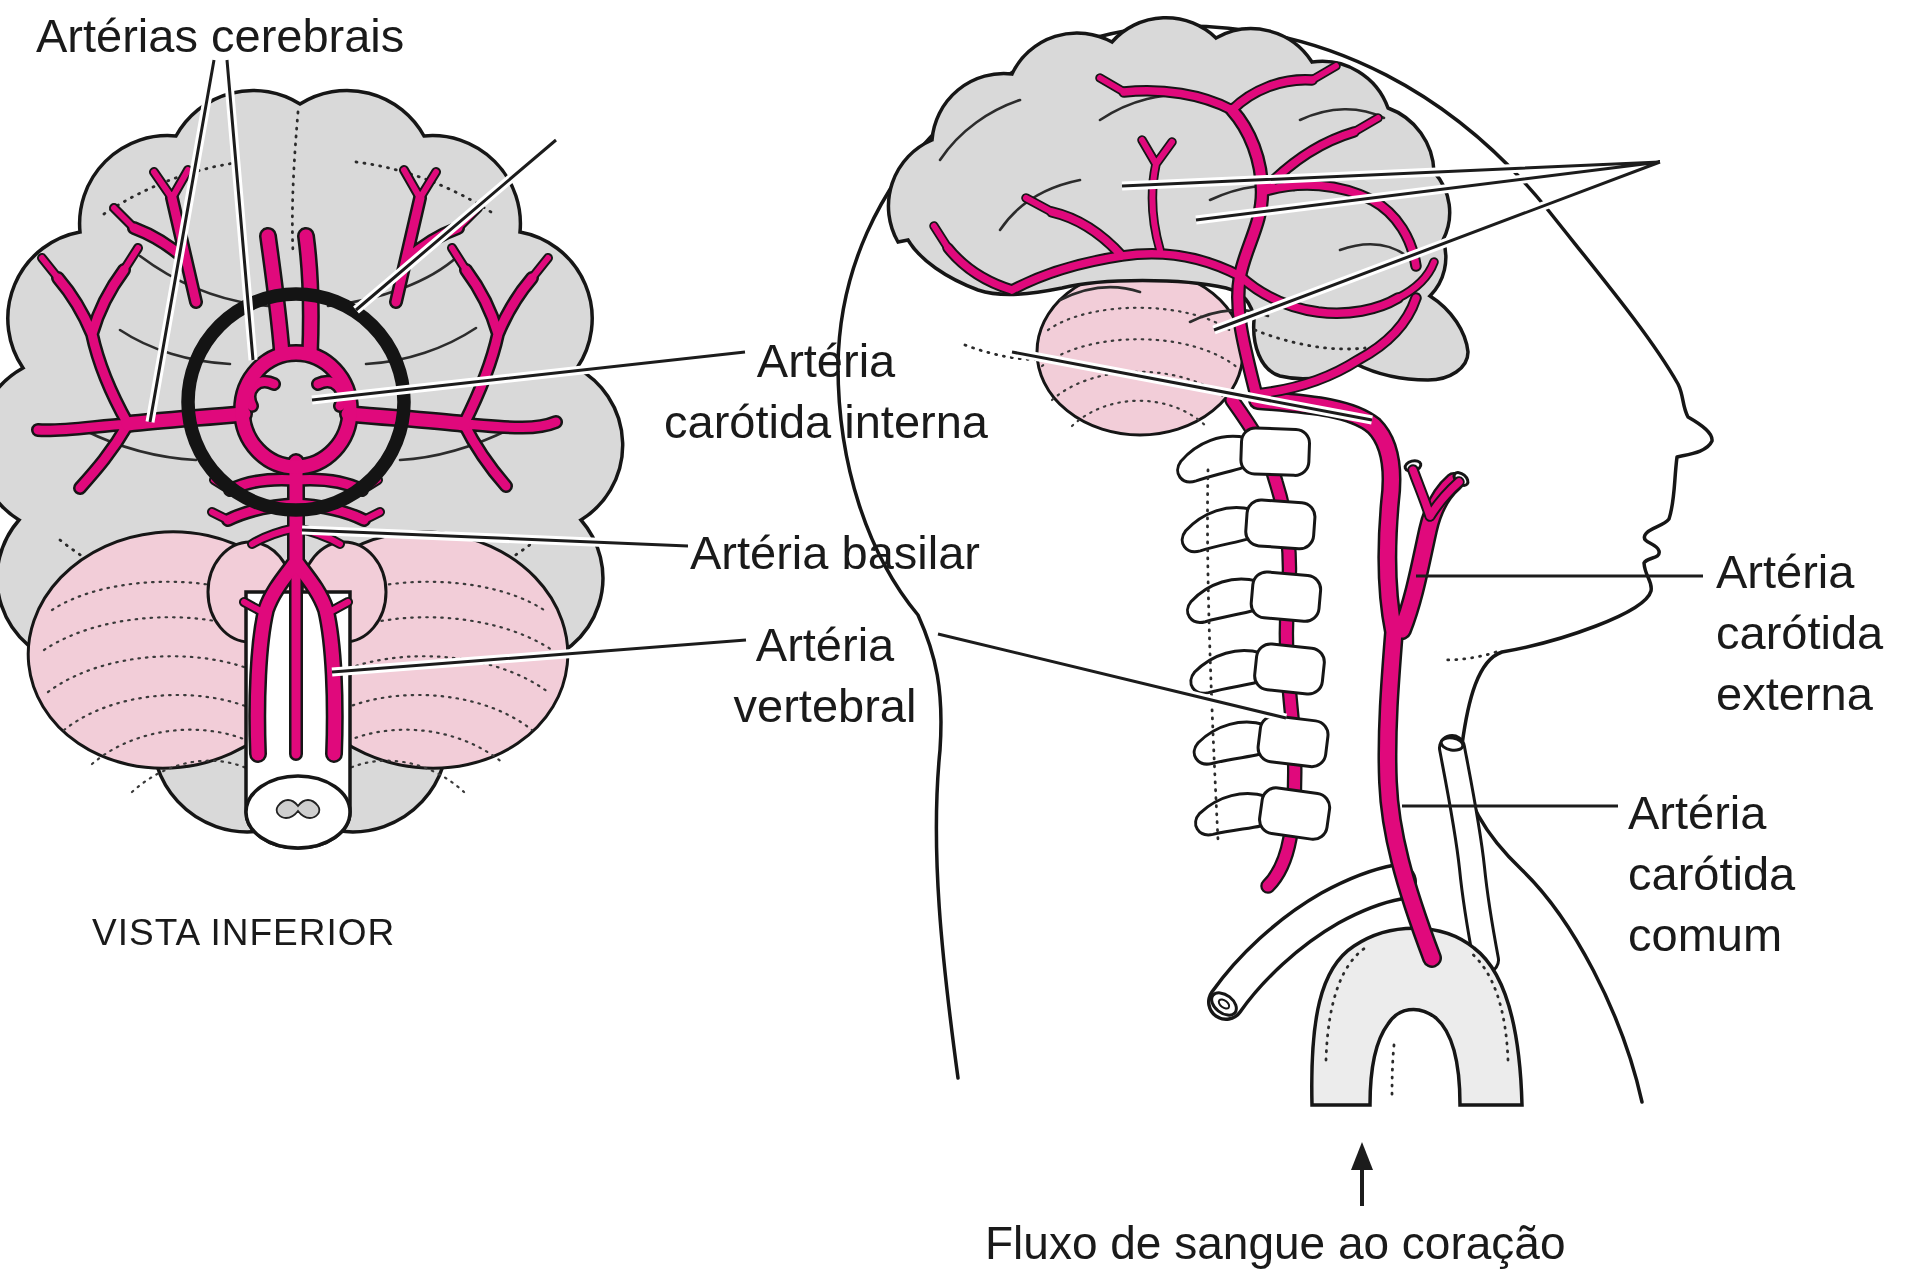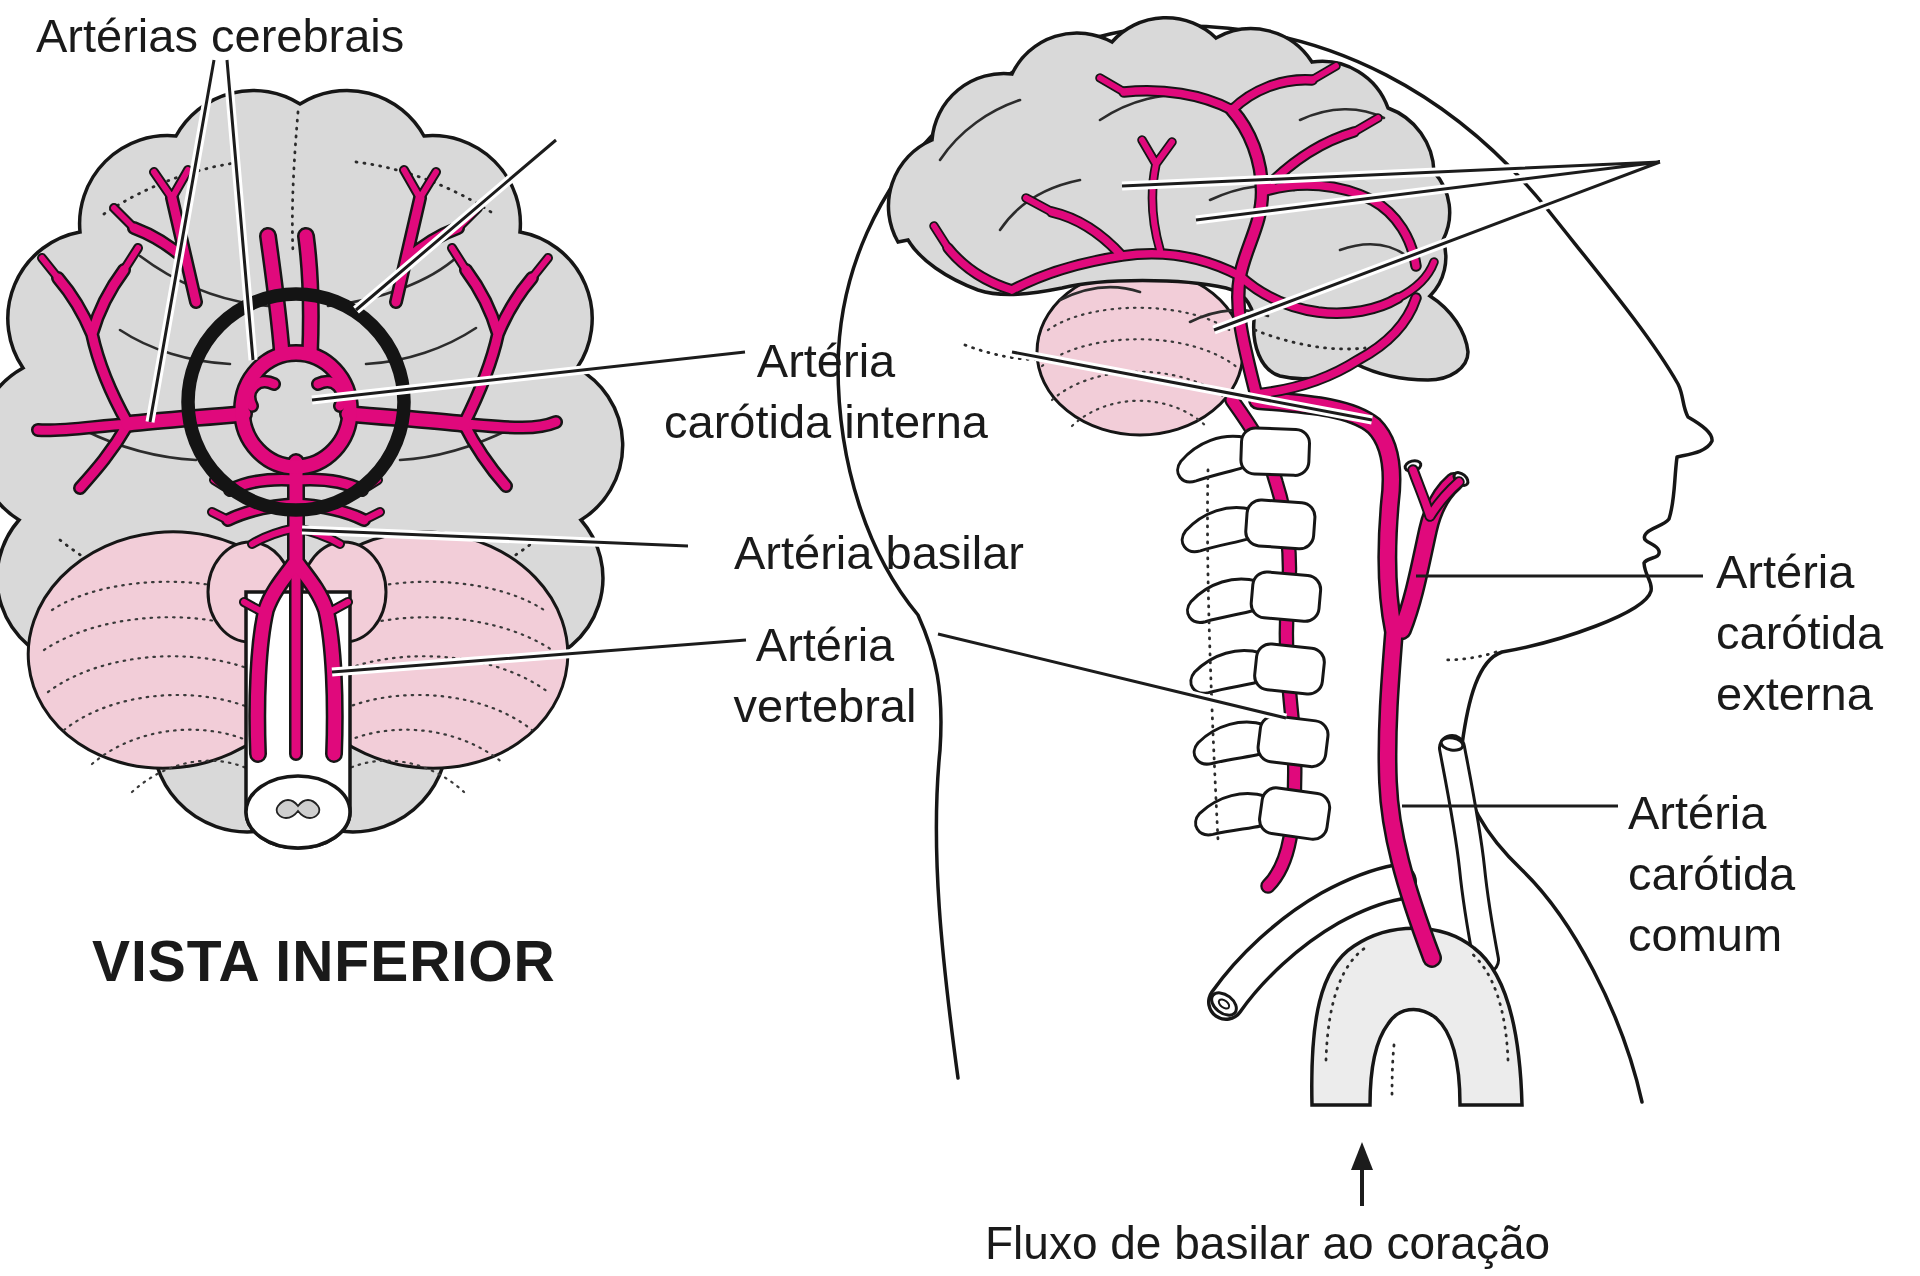"Artéria basilar" div.lbl { margin-left: 44px -> none }
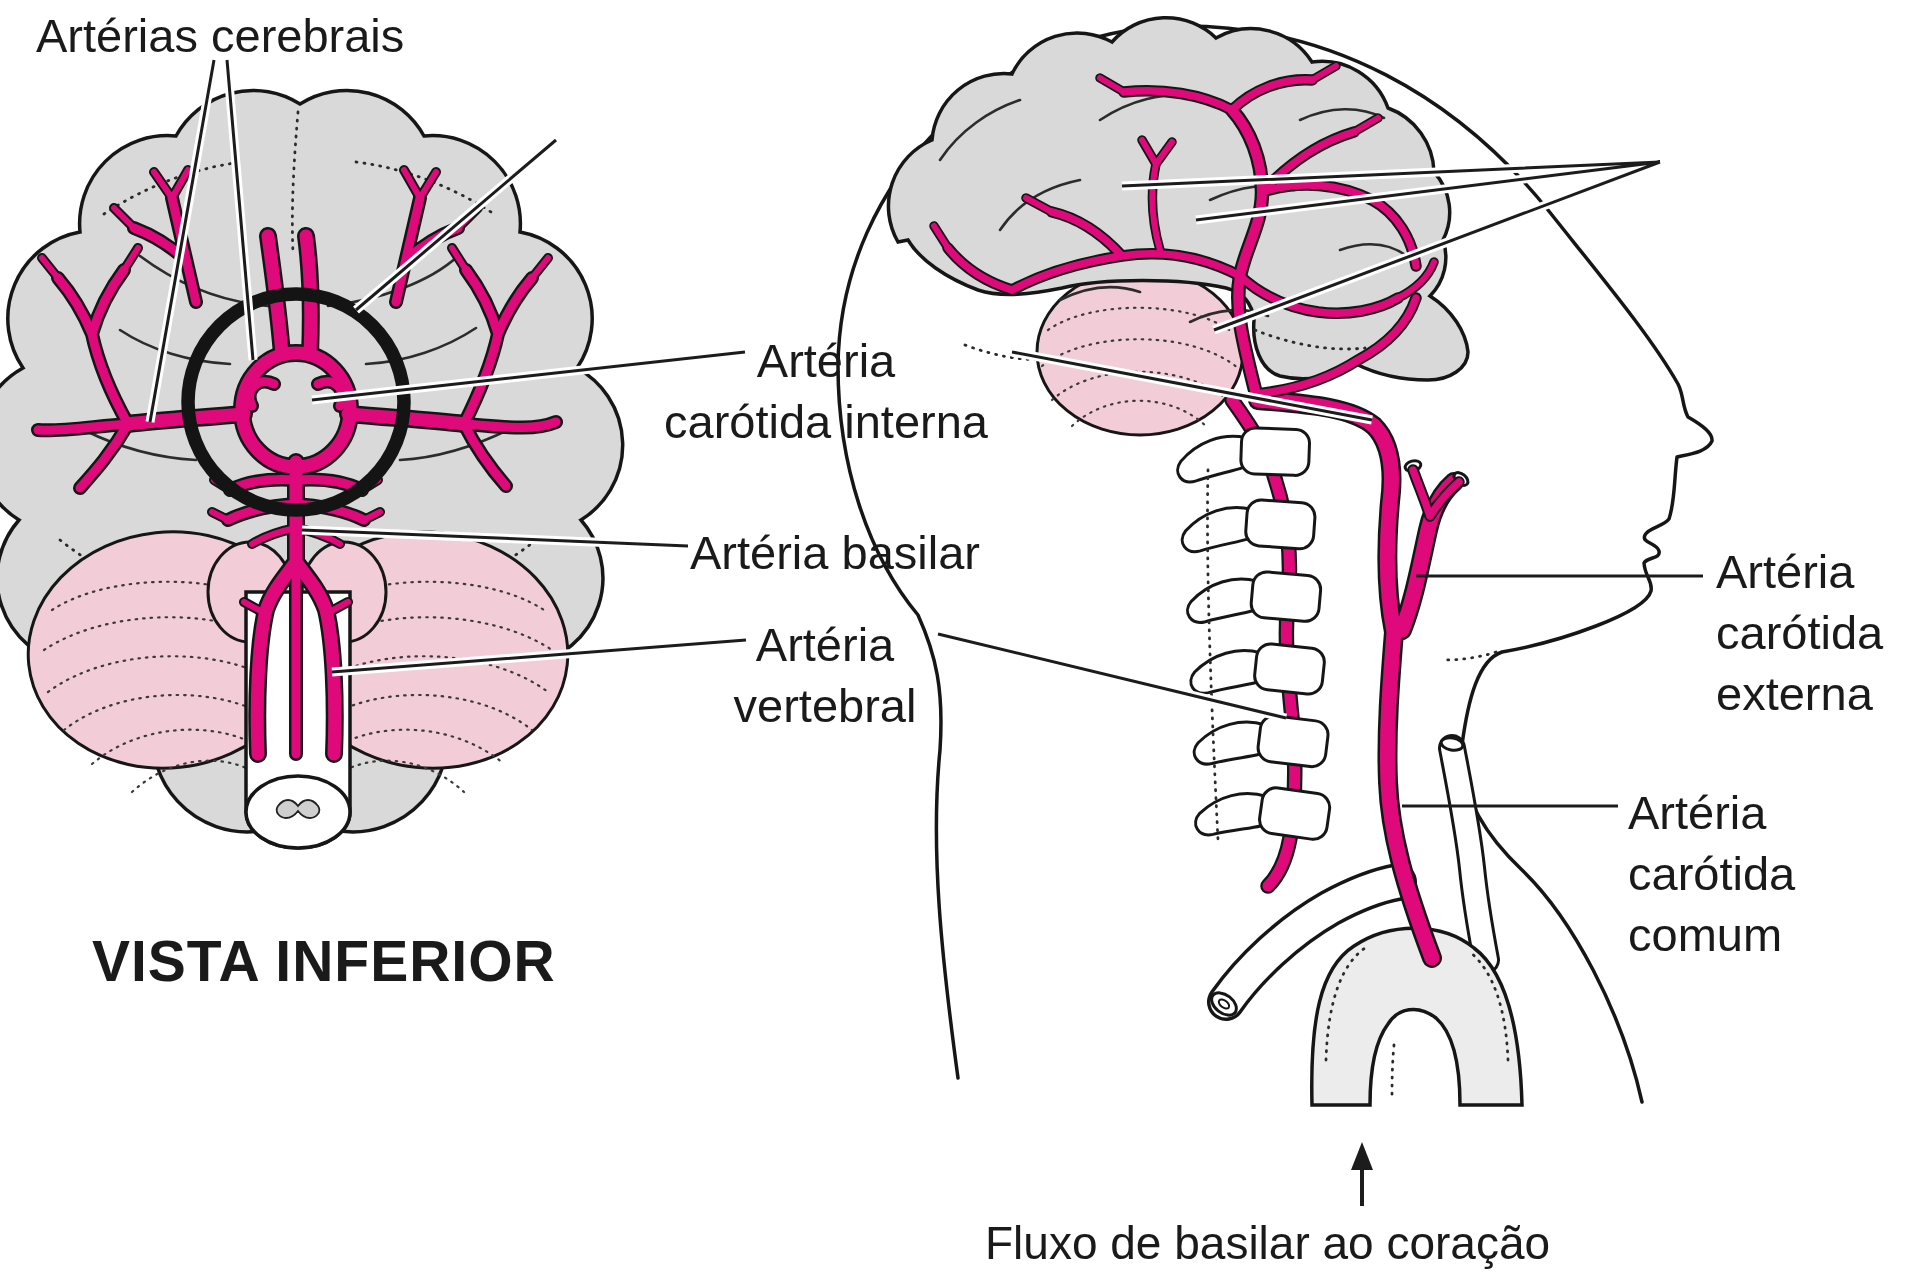"VISTA INFERIOR" .caption { font-size: 57px -> 37px; font-weight: bold -> normal; margin-top: 16px -> none }
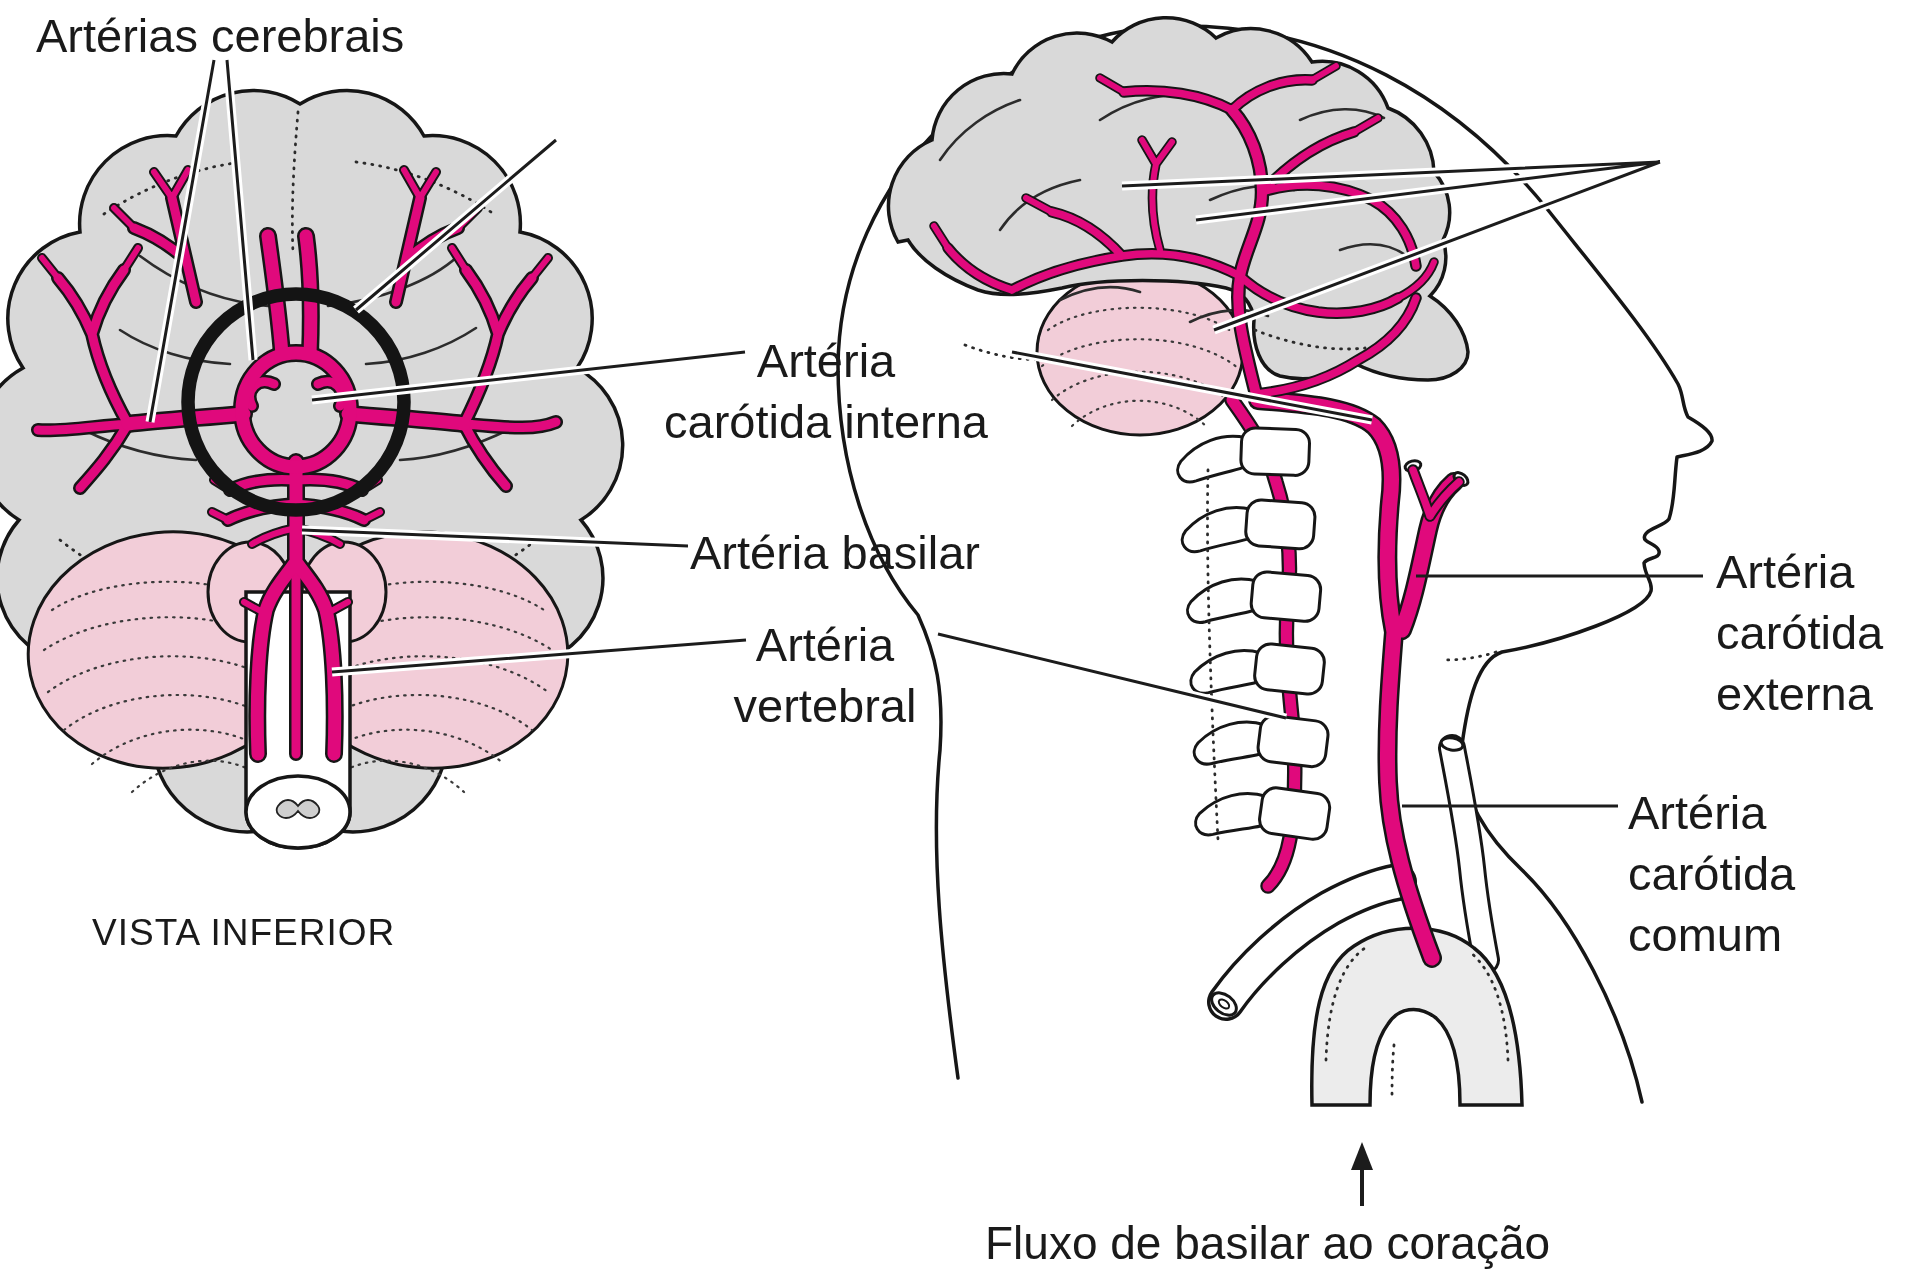"Fluxo de basilar ao coração" div.flowcap { text: basilar -> sangue }
